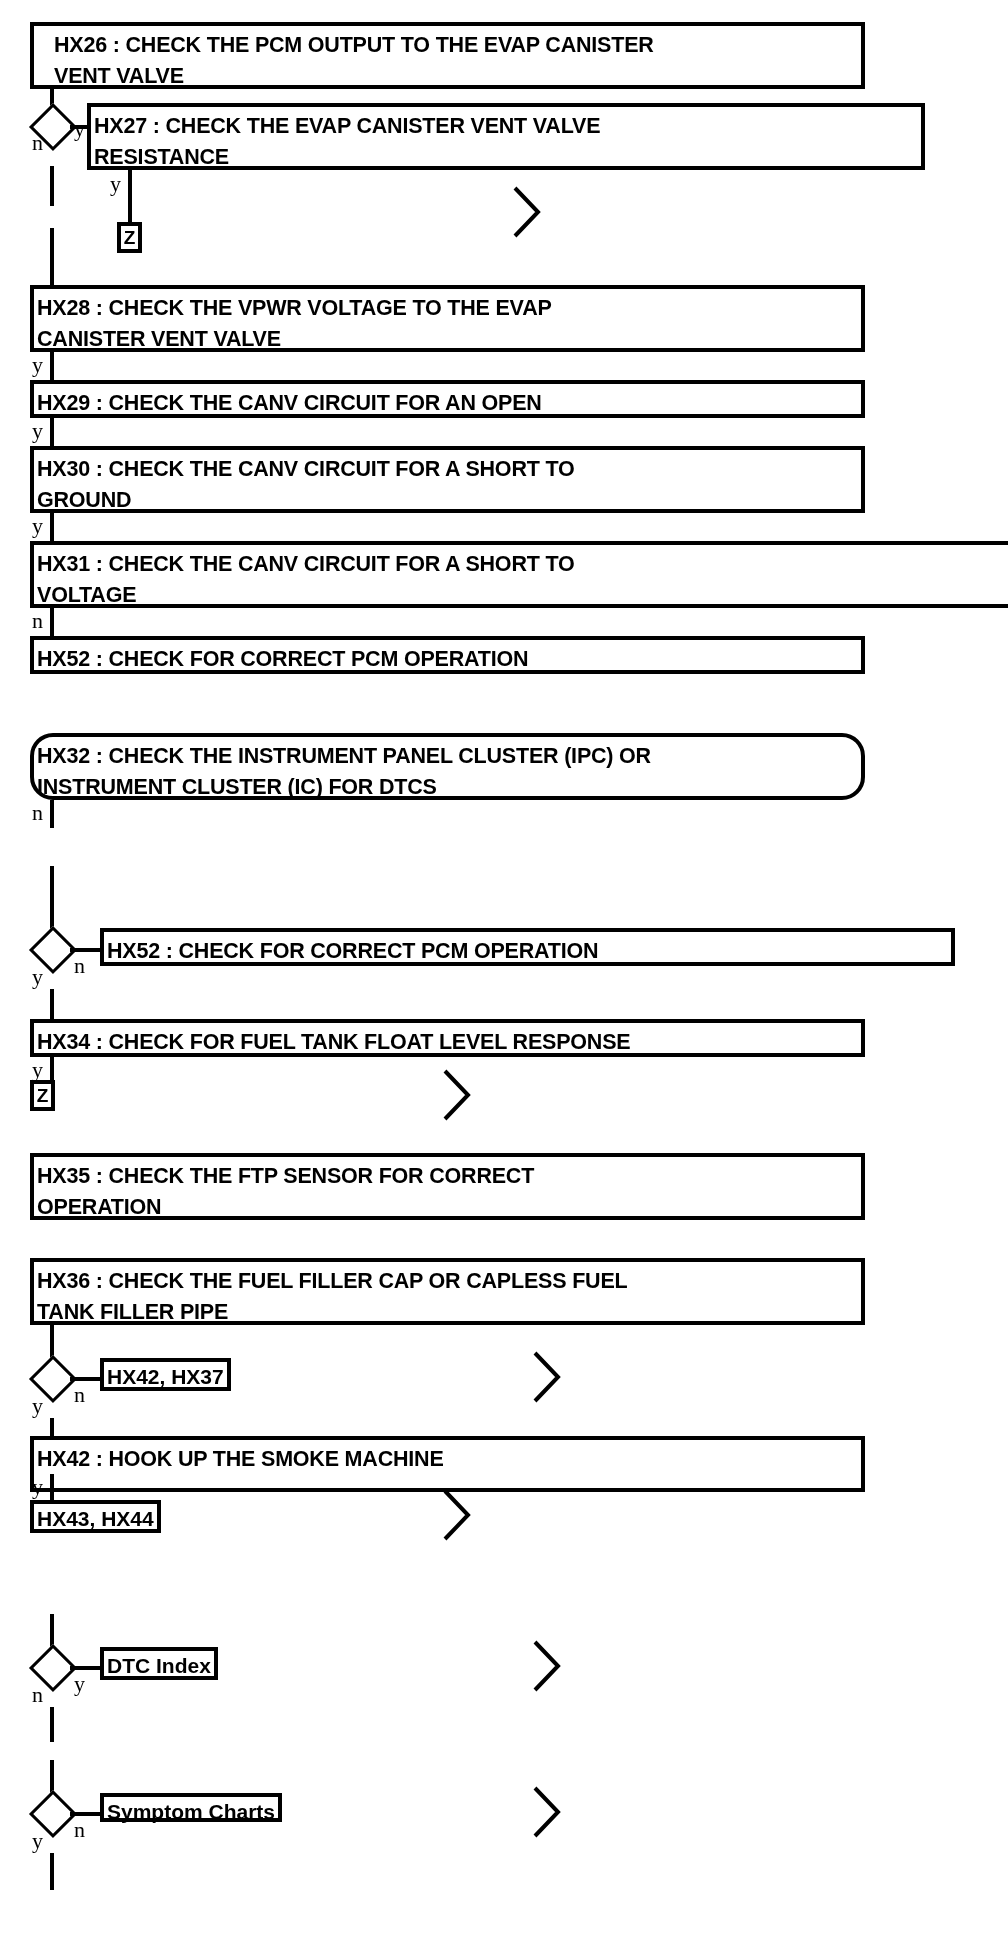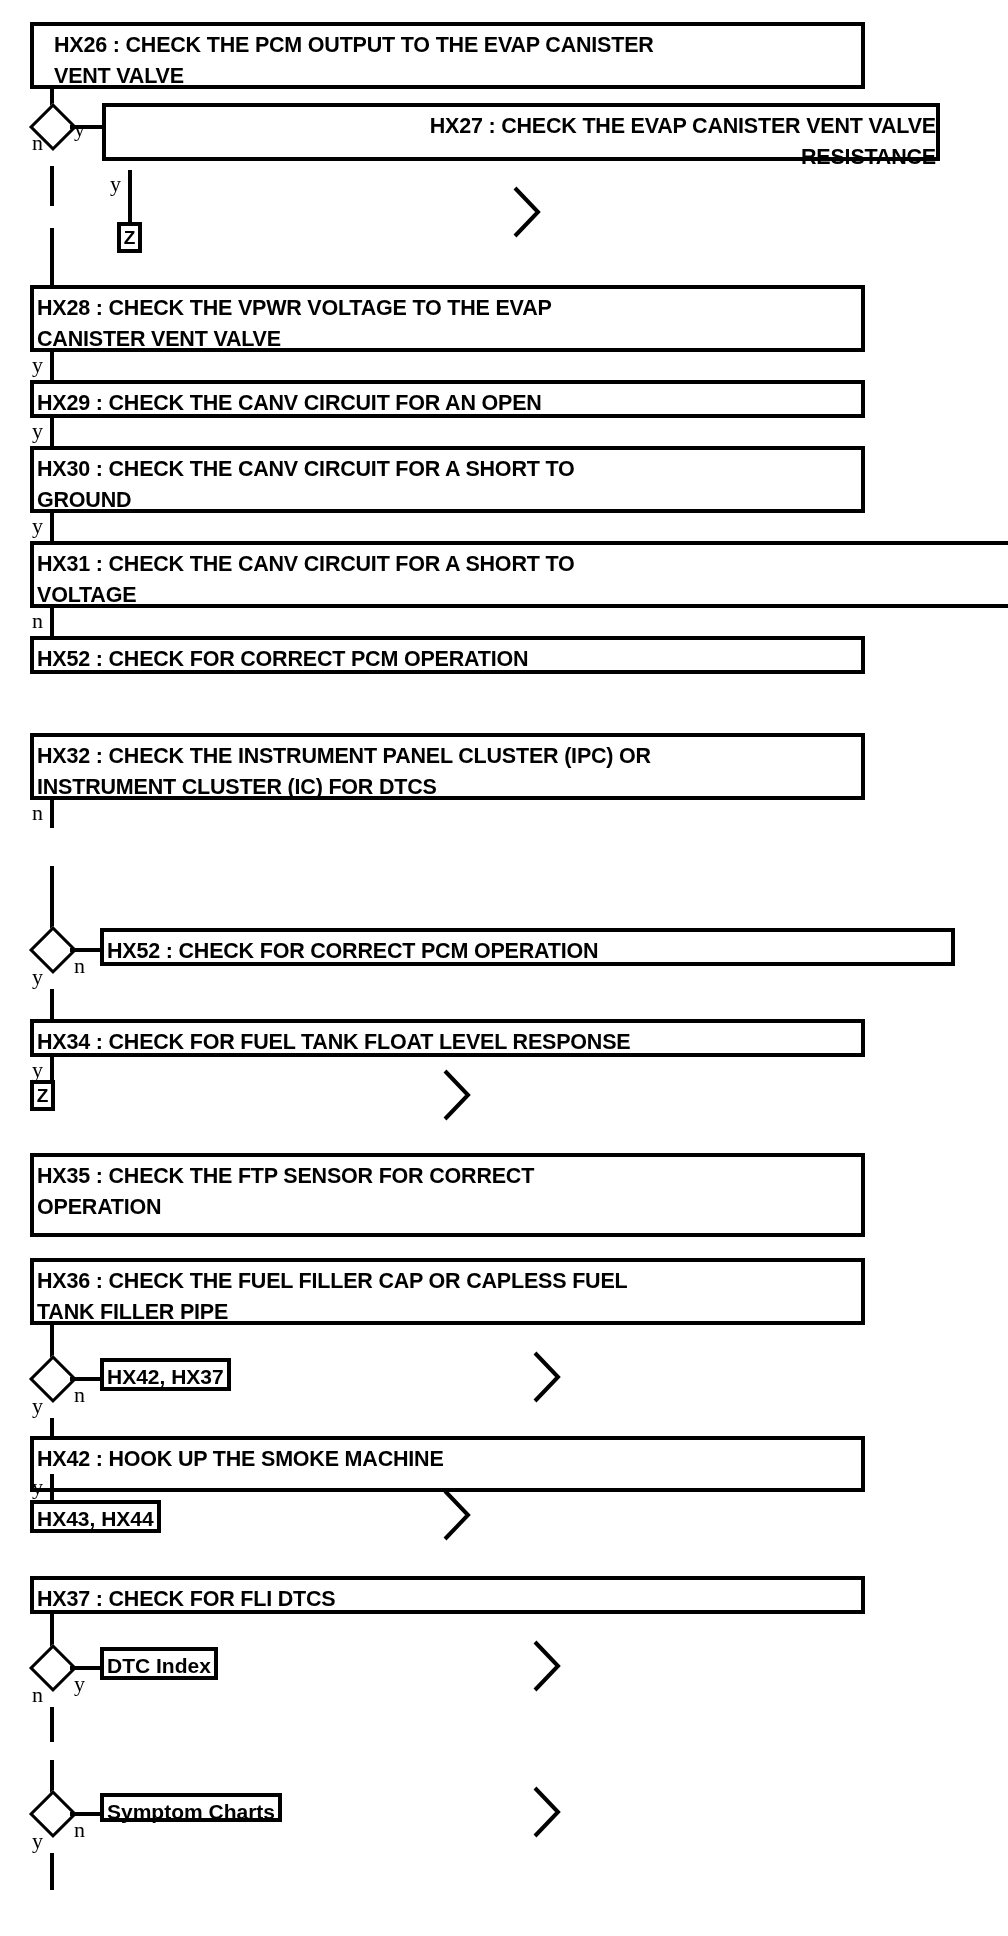"HX27 : CHECK THE EVAP" div.pbox { height: 58px -> 67px; left: 102px -> 87px; text-align: right -> none }
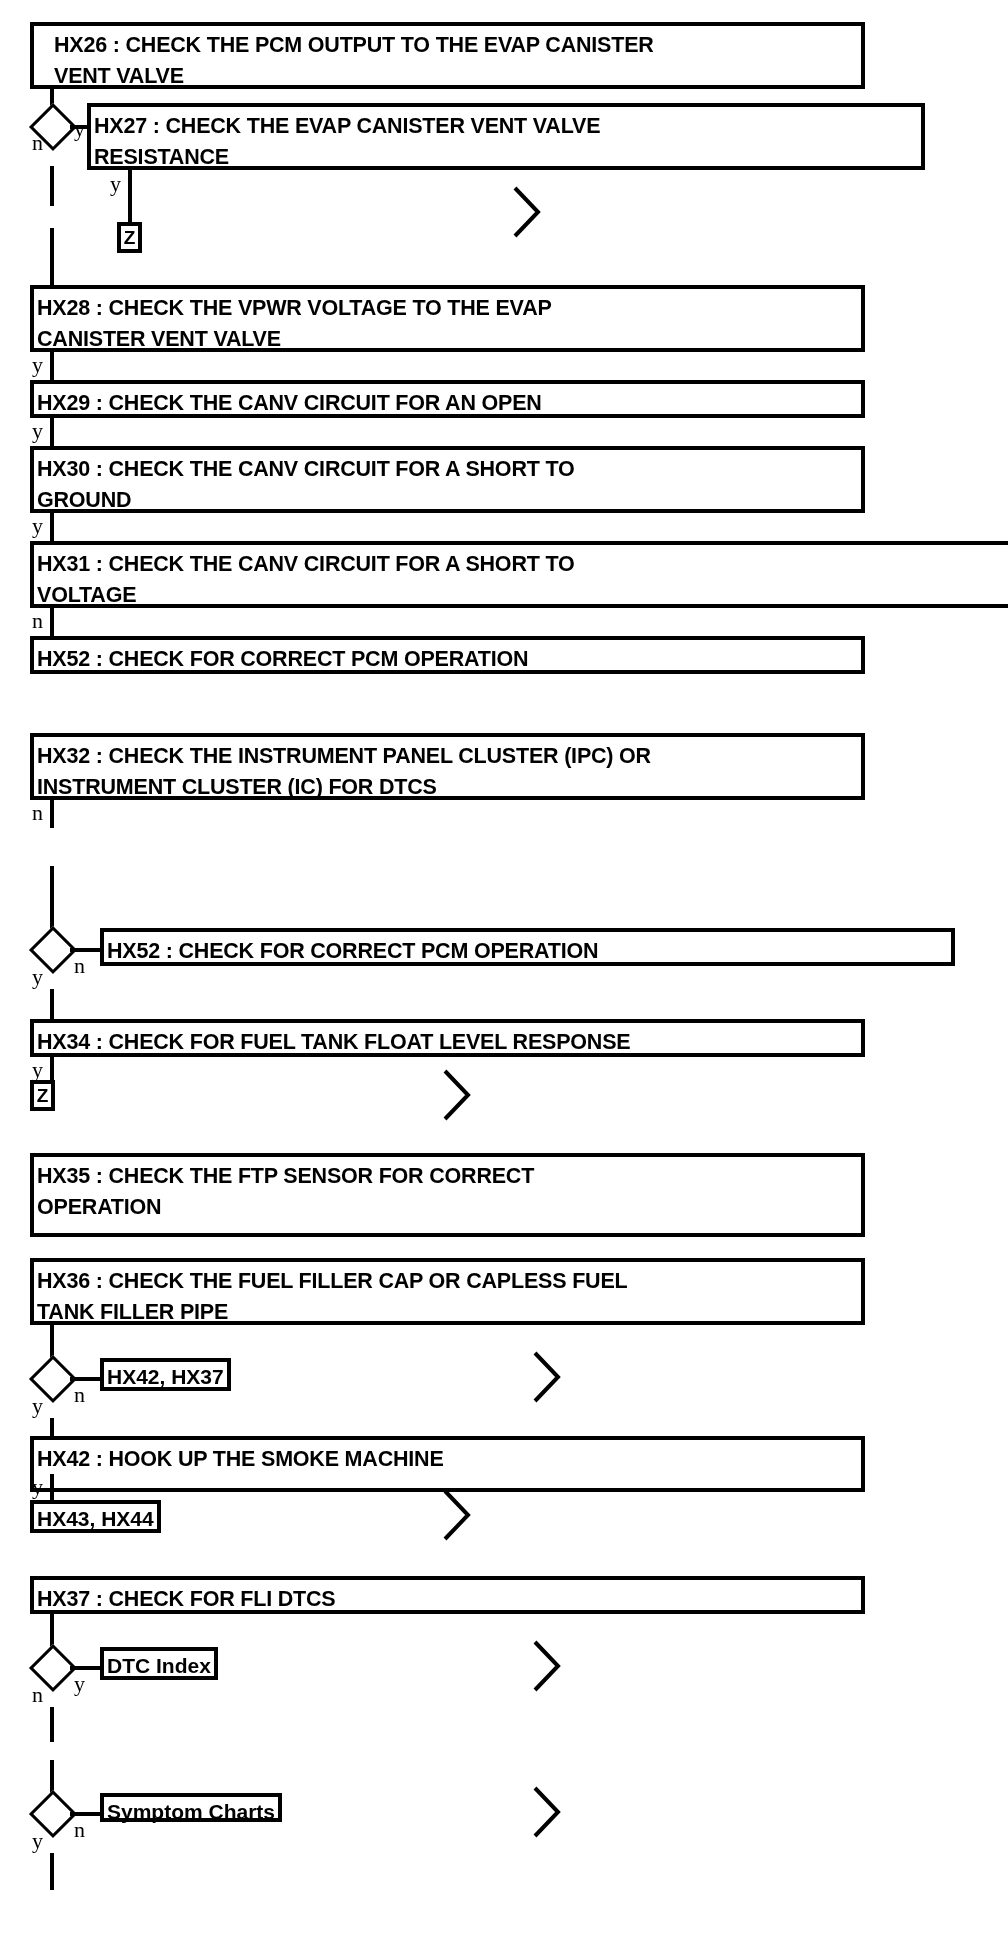"HX32 : CHECK THE INSTRUMENT" div.pbox { border-radius: none -> 23px }
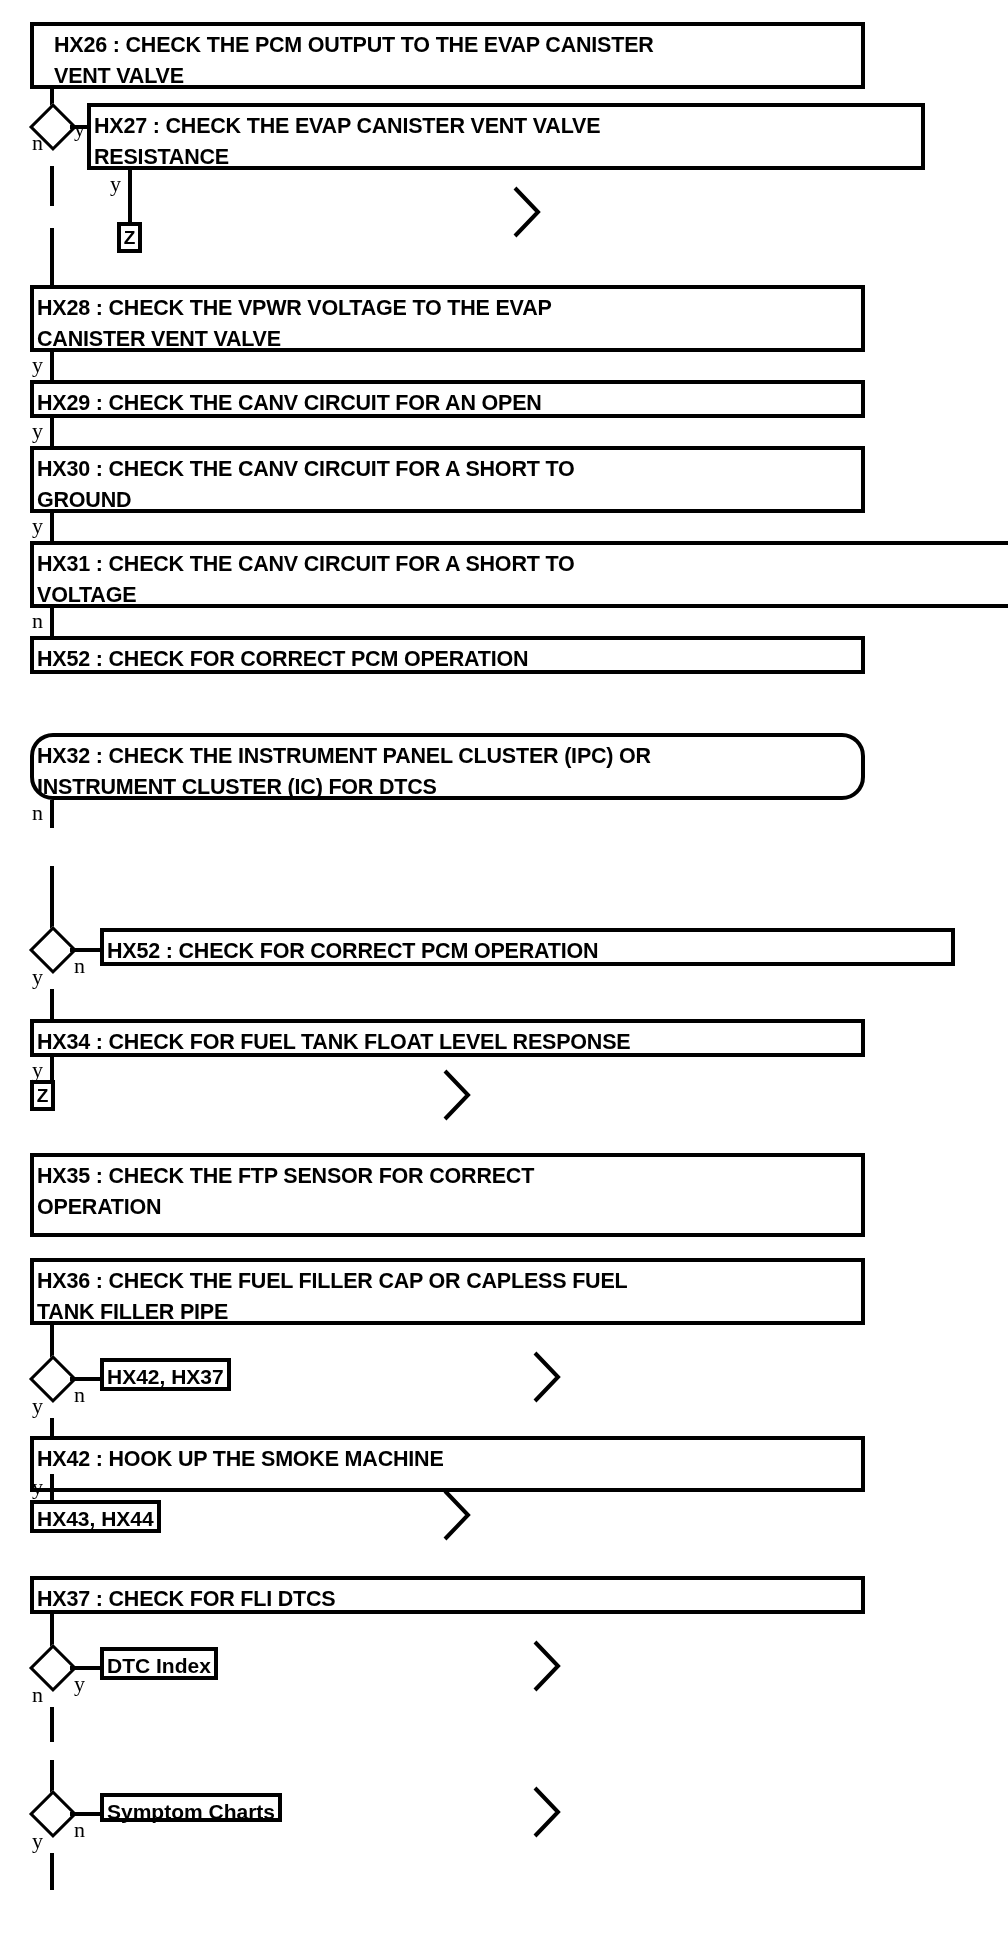"HX35 : CHECK THE FTP" div.pbox { height: 84px -> 67px }
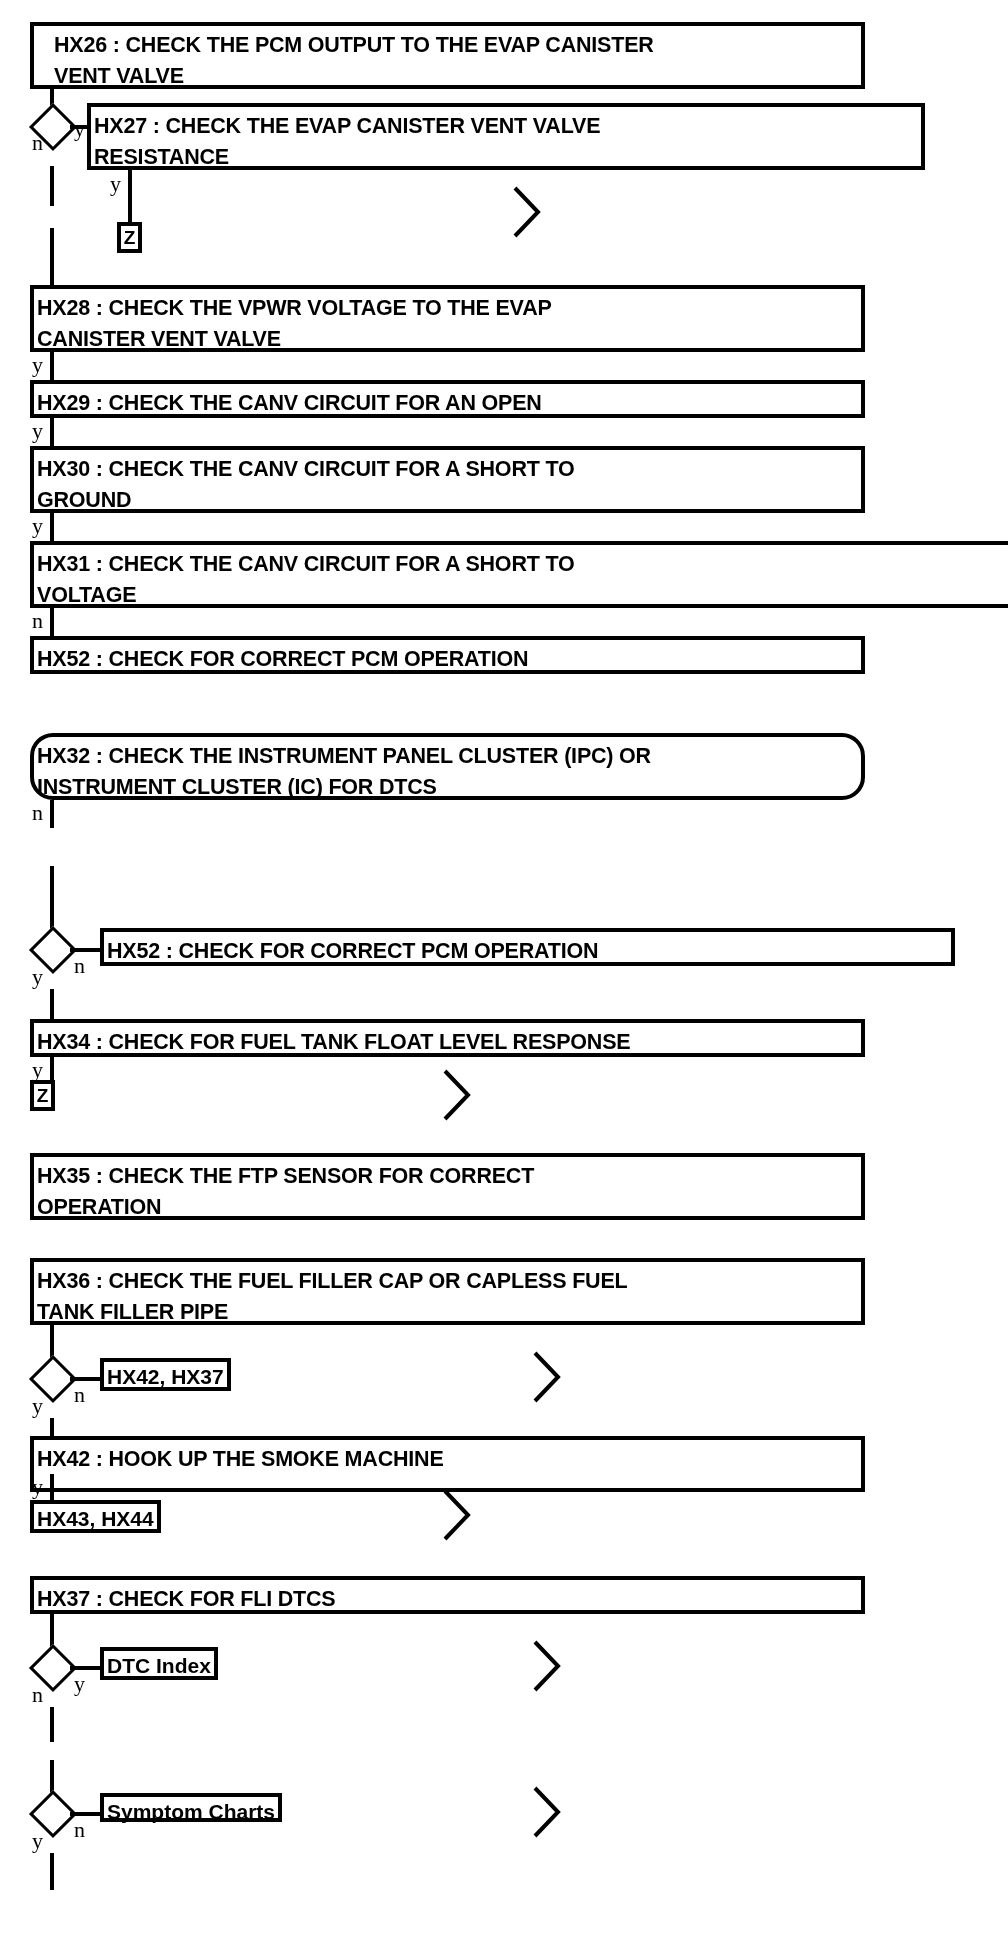"HX37 : CHECK FOR FLI" div.pbox { html: <div>HX37 : CHECK FOR FLI DTCS</div> -> none }
